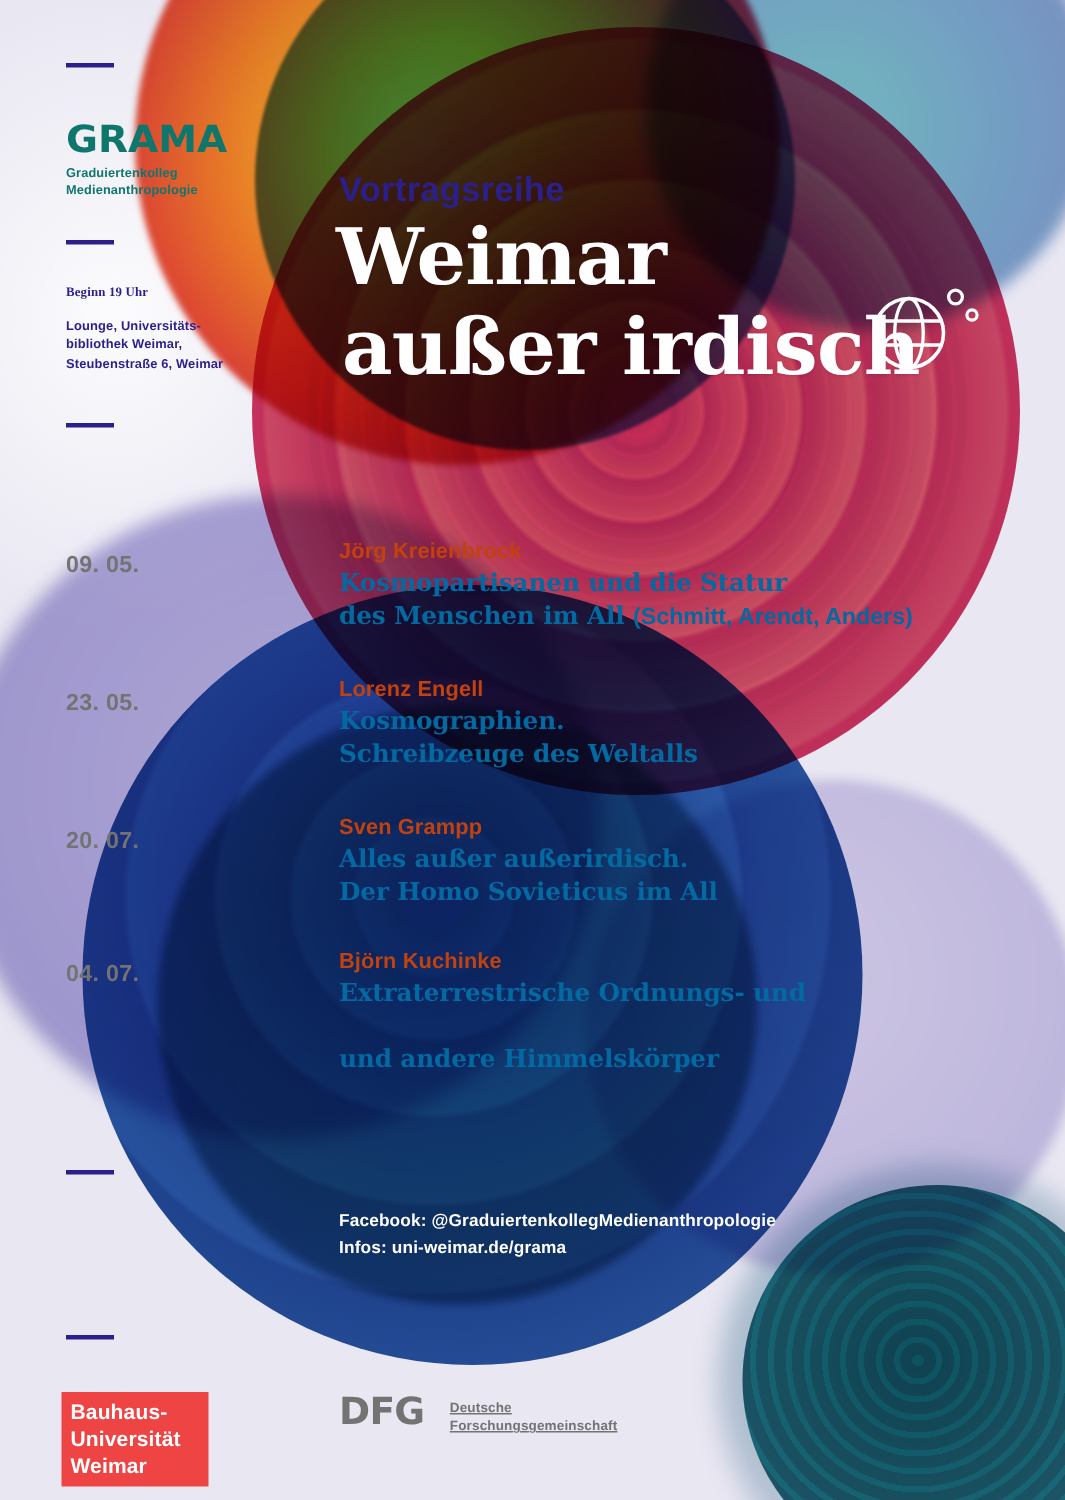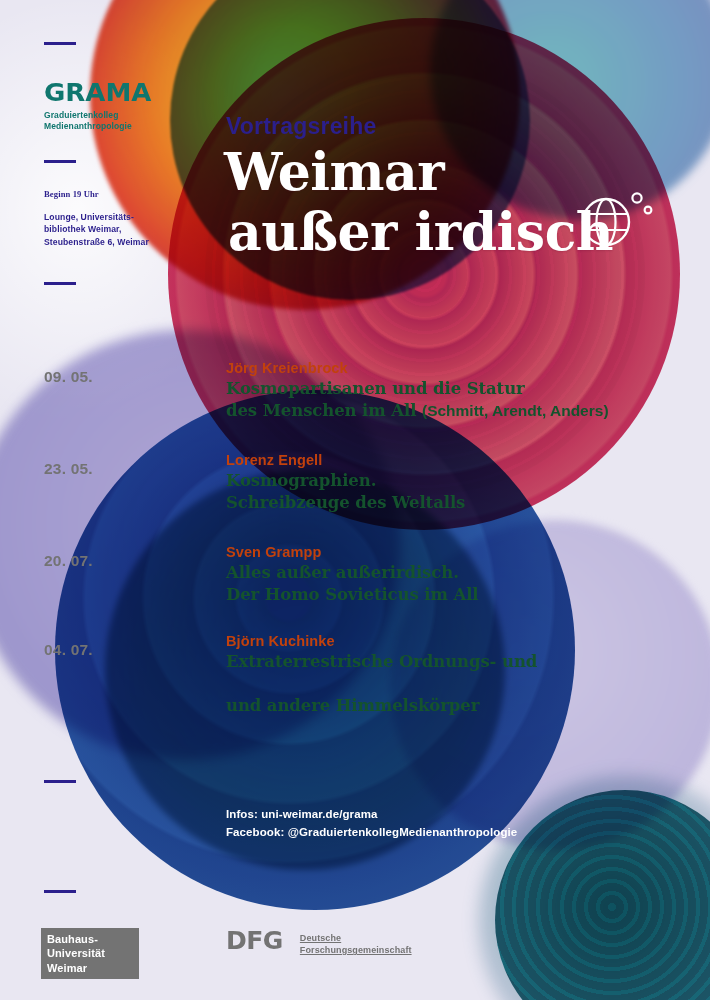"Kosmopartisanen und die Statur" .entry .talk { color: #14532d -> #0369a1 }
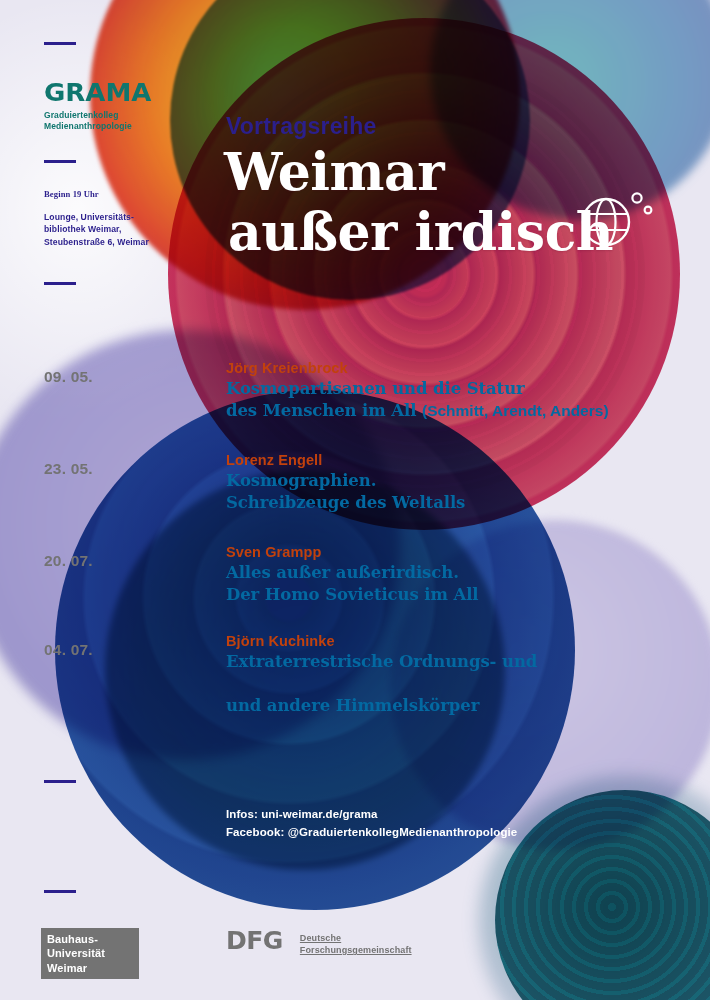"Infos: uni-weimar.de/grama" div { order: before "Facebook:" -> after "Facebook:" }
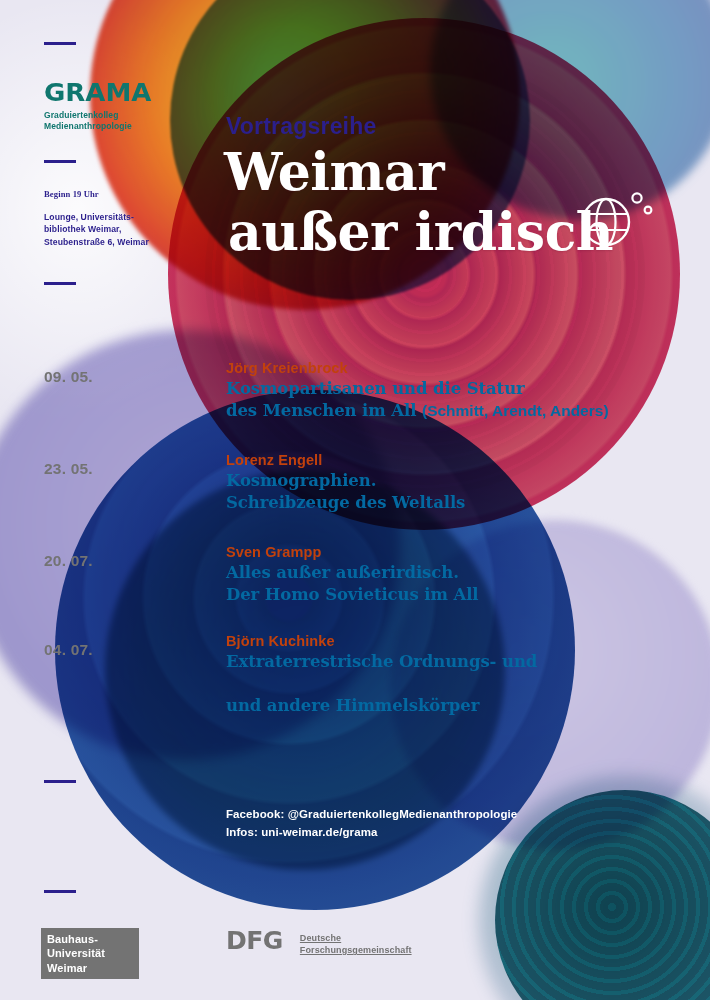"Bauhaus-Universität" .bauhaus { background: #737373 -> #ef4444; font-size: 11px -> 14px }
